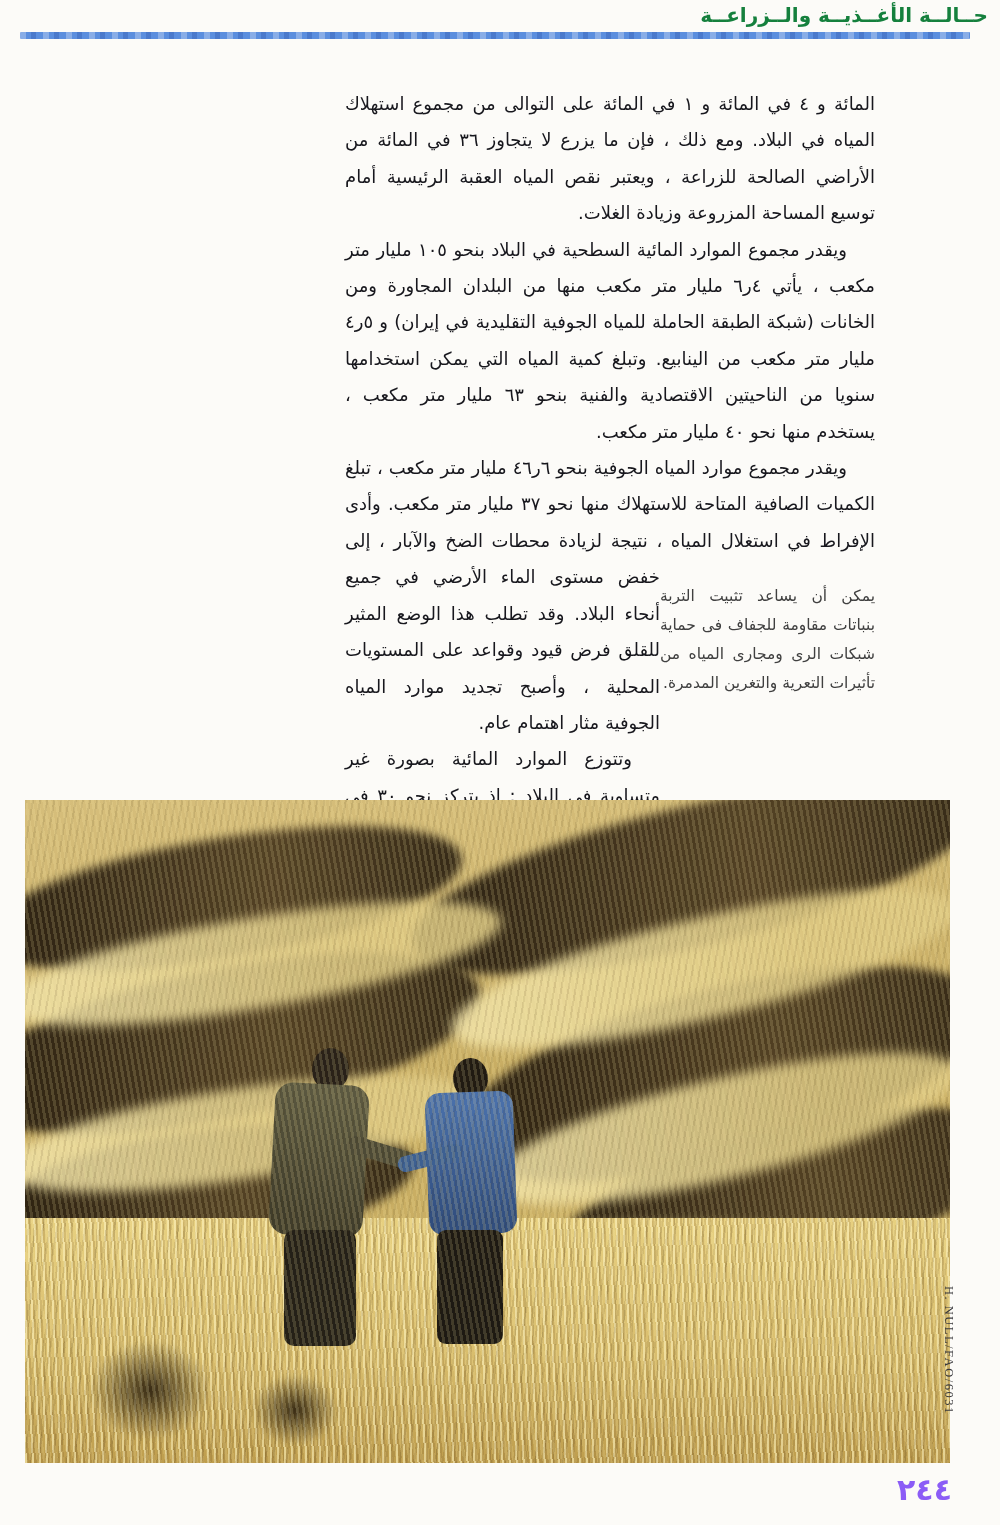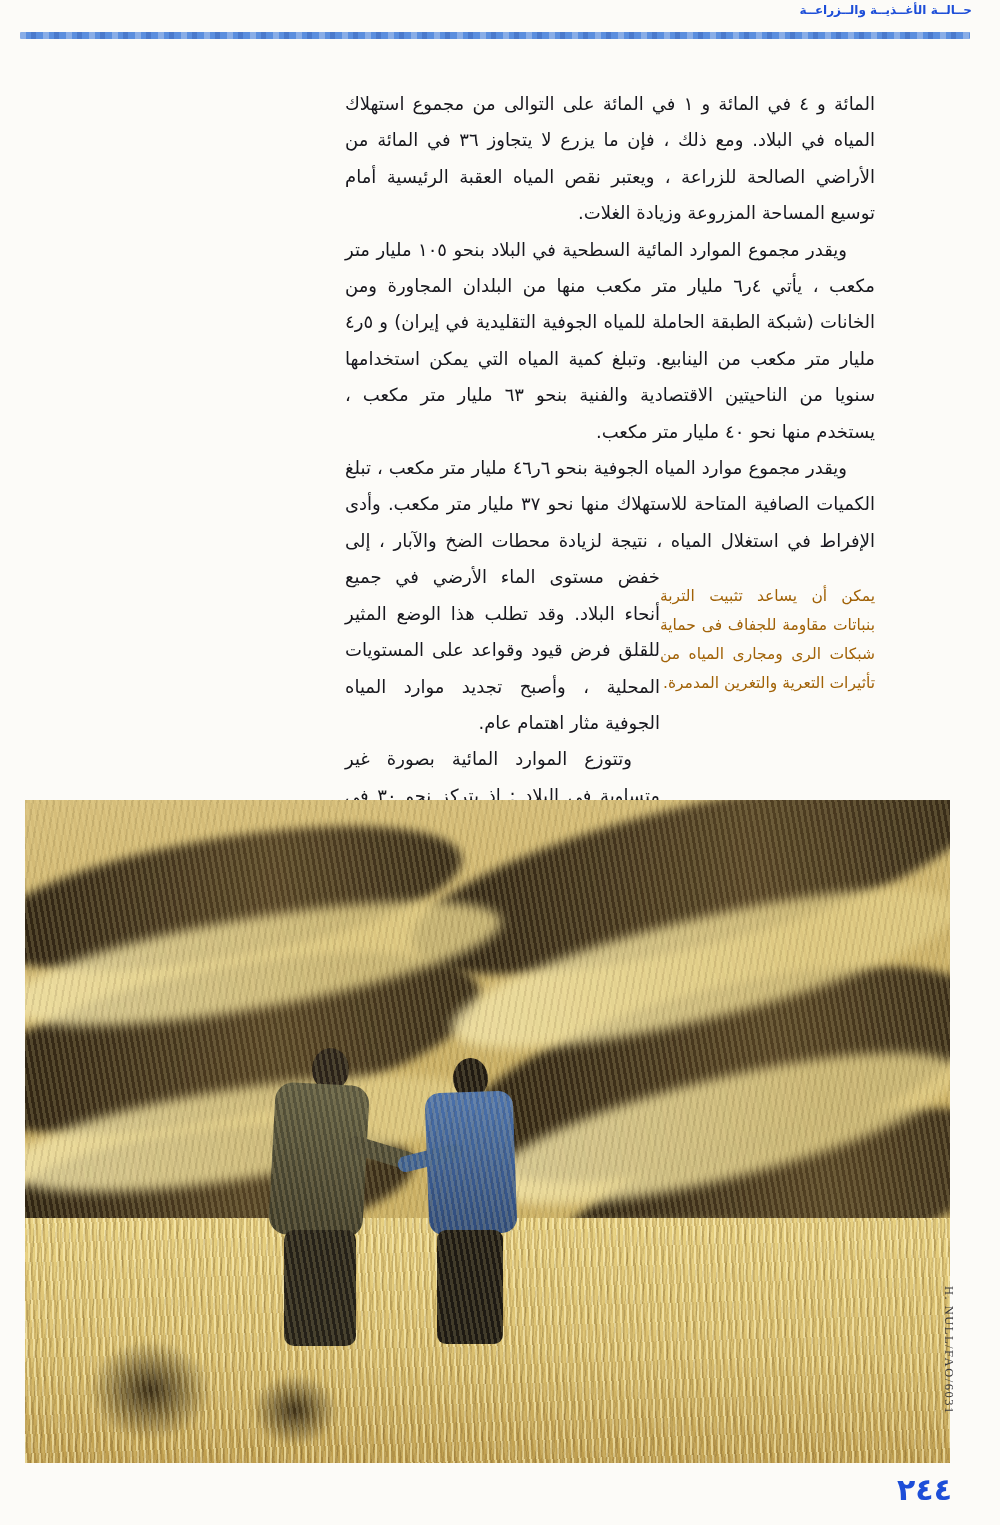"حــالــة الأغــذيــة والــزراعــة" .header-title { color: #1d4ed8 -> #15803d; font-size: 12px -> 20px; right: 28px -> 12px }
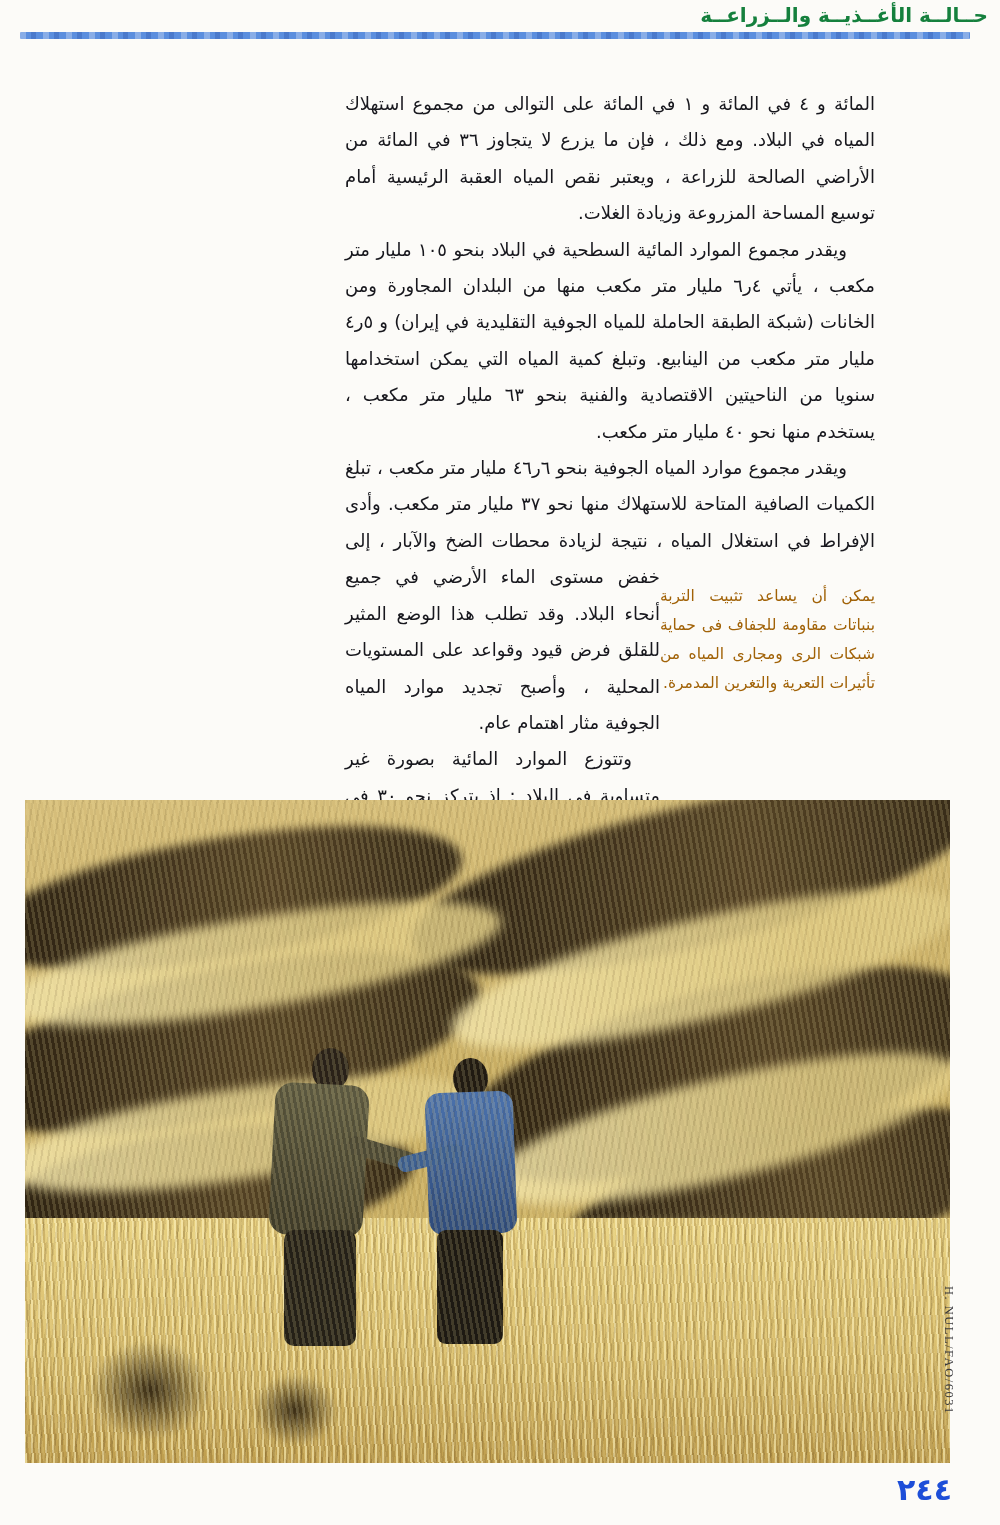"يمكن أن يساعد تثبيت التربة" .note-body { color: #a16207 -> #404040 }
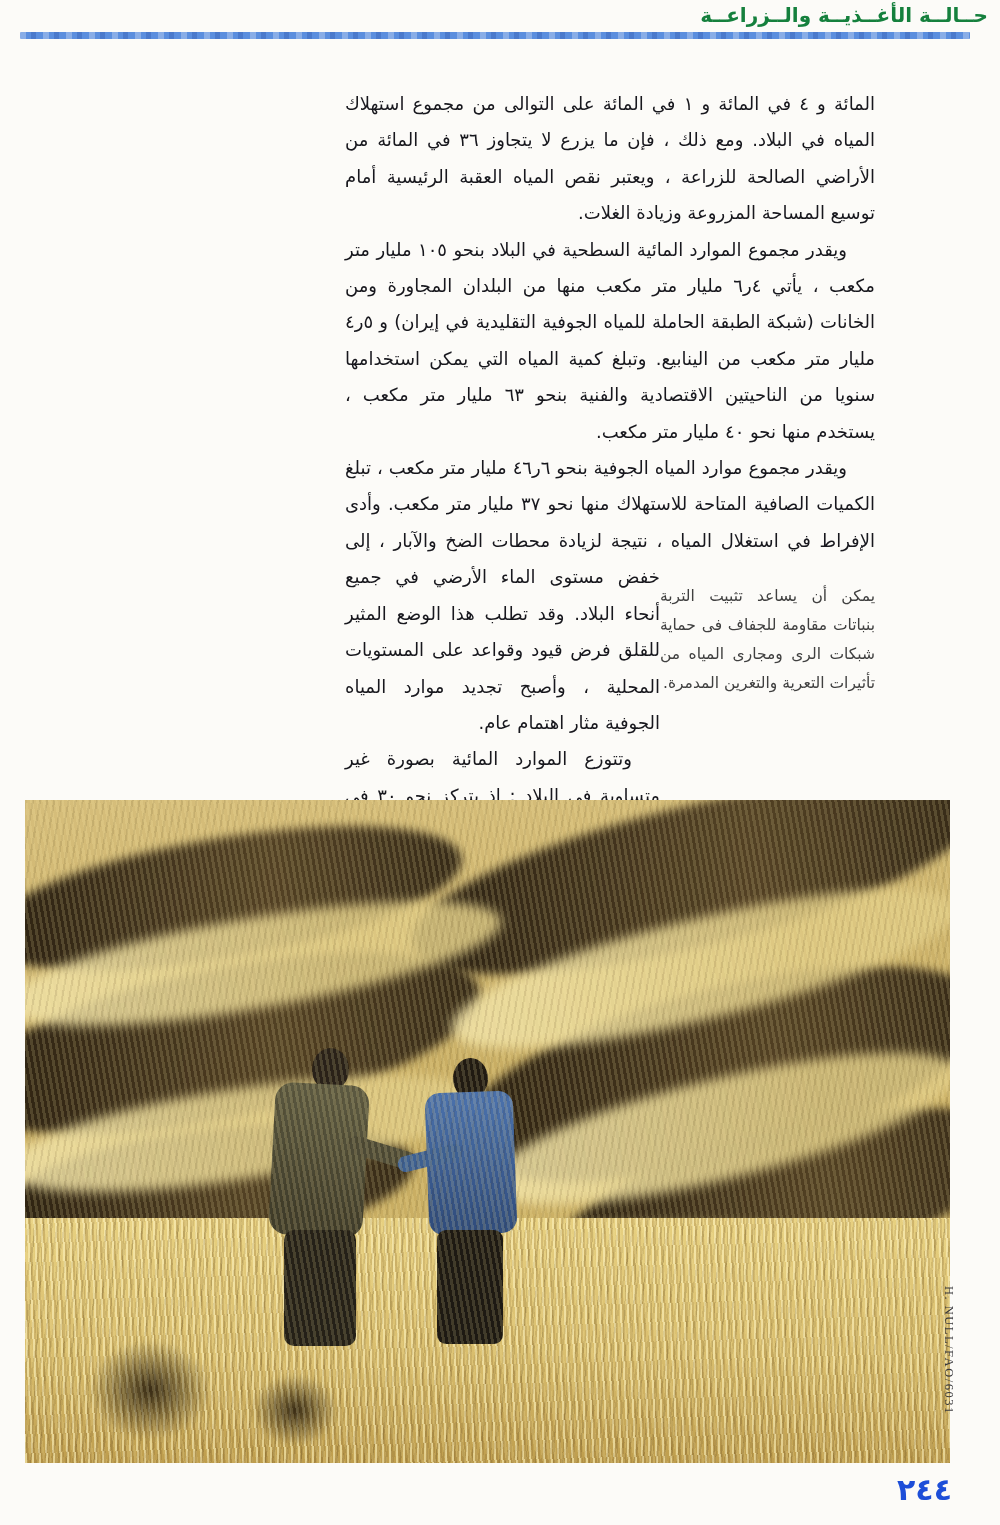"٢٤٤" .page-number { color: #1d4ed8 -> #8b5cf6 }
